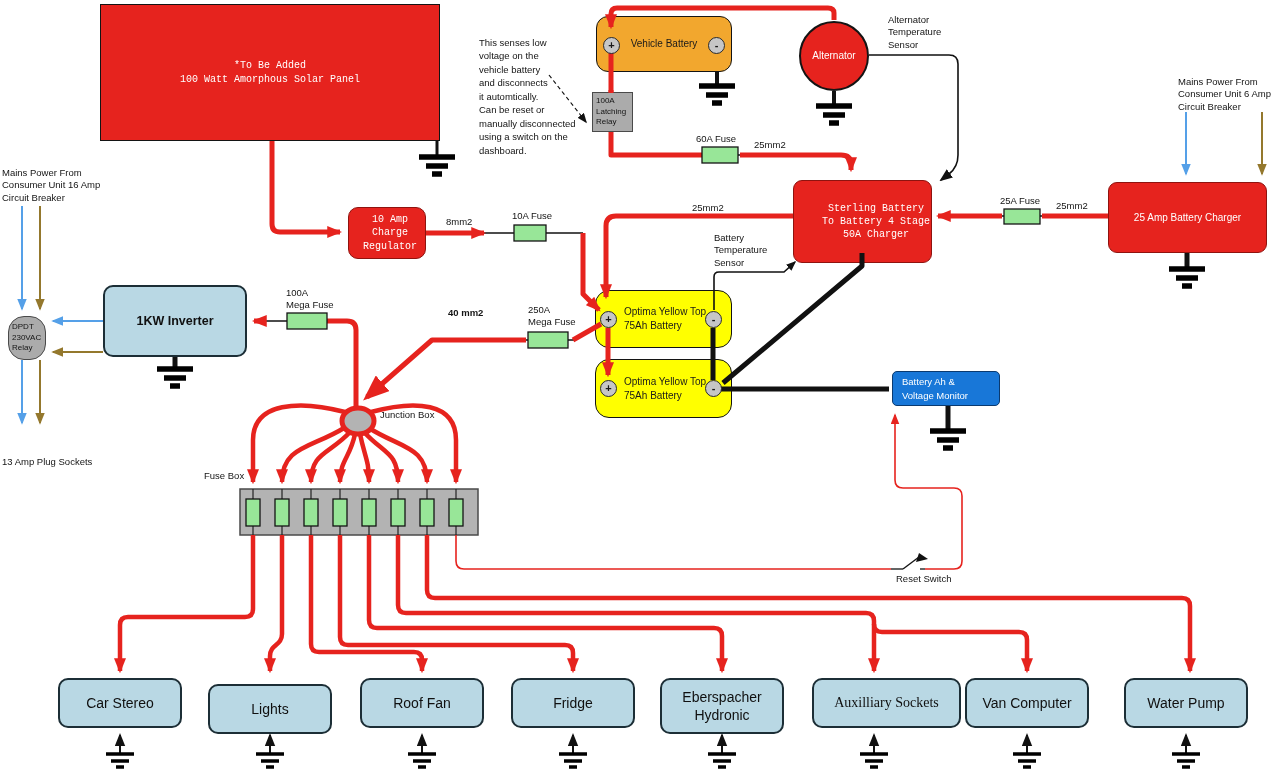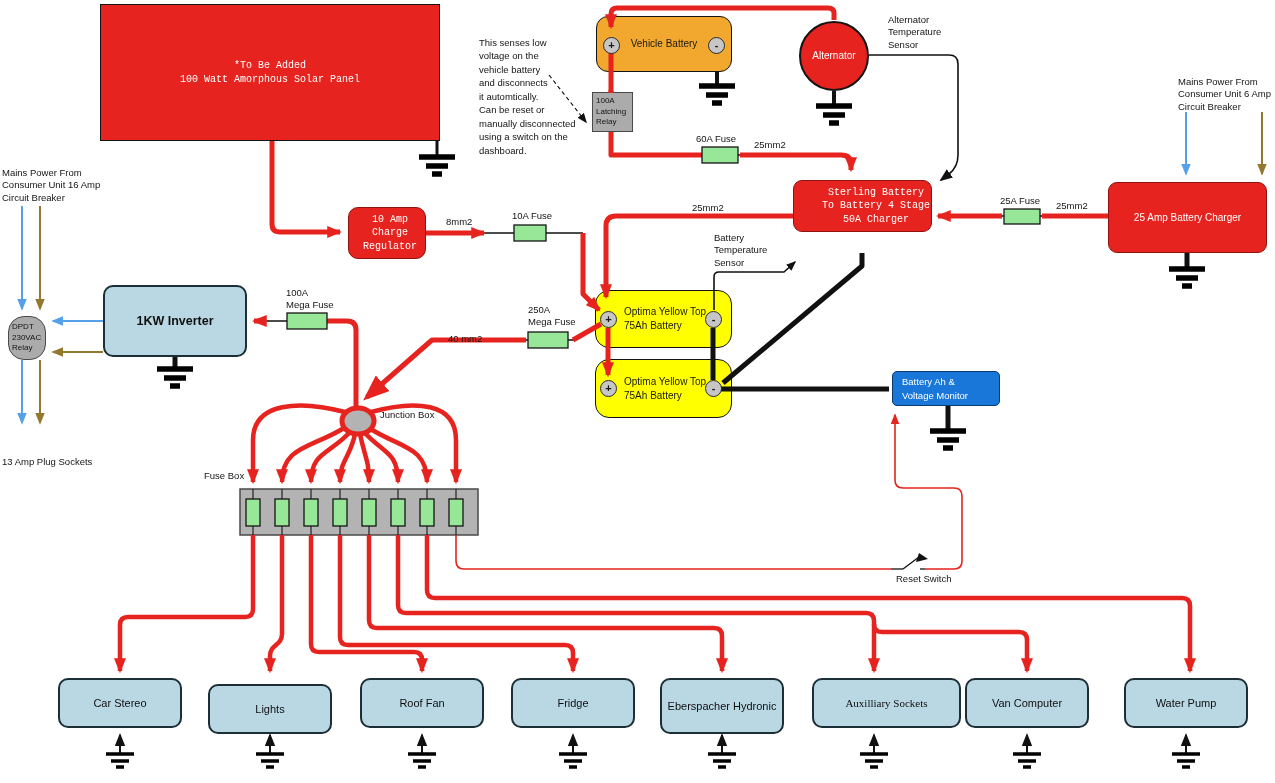"Sterling Battery" div.box { height: 52px -> 83px }
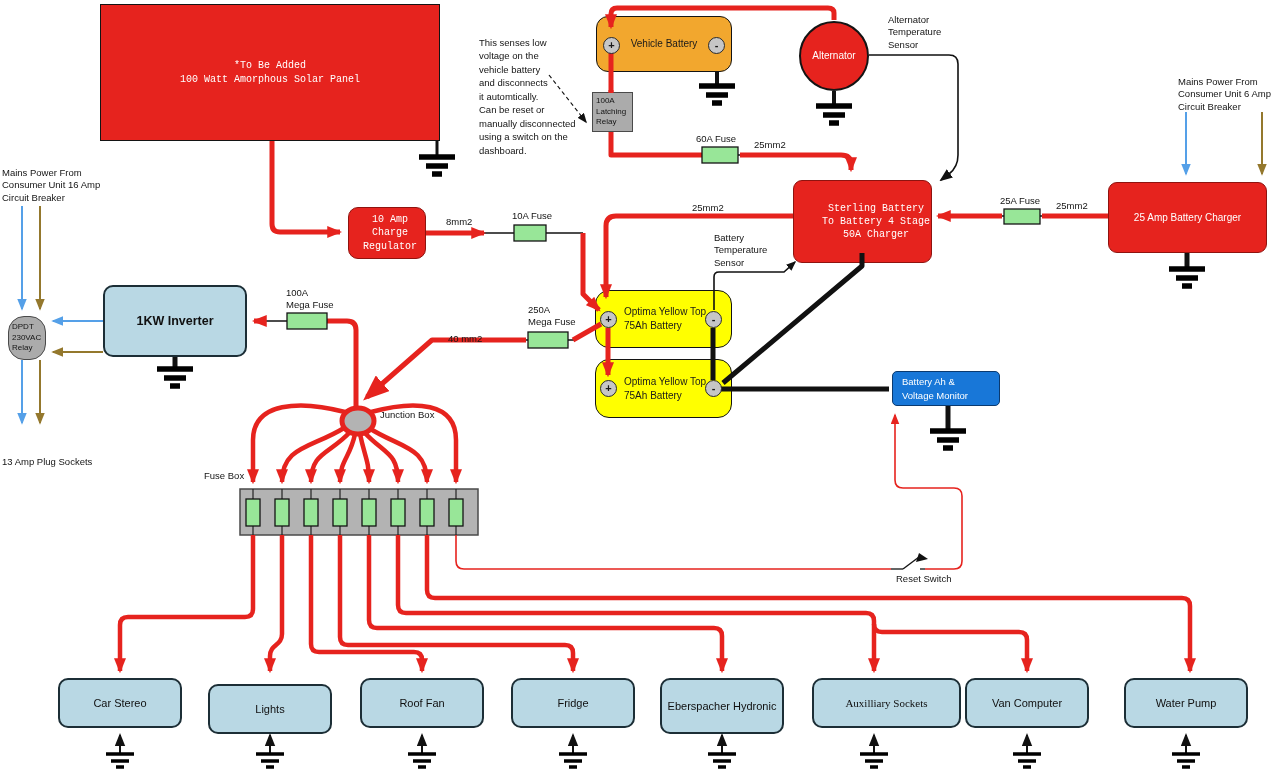"40 mm2" div.lbl { font-weight: none -> bold; top: 333px -> 307px }
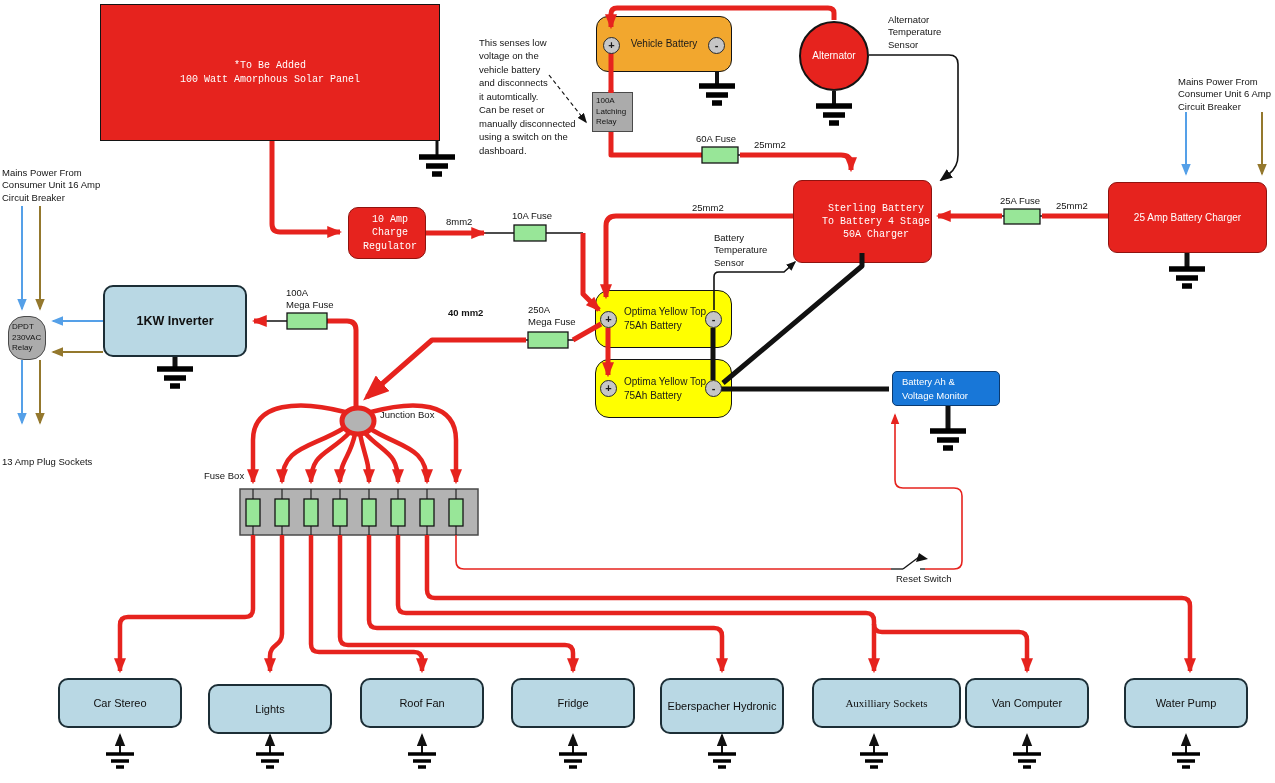"Car Stereo" .ltblue { font-size: 11px -> 14px }
